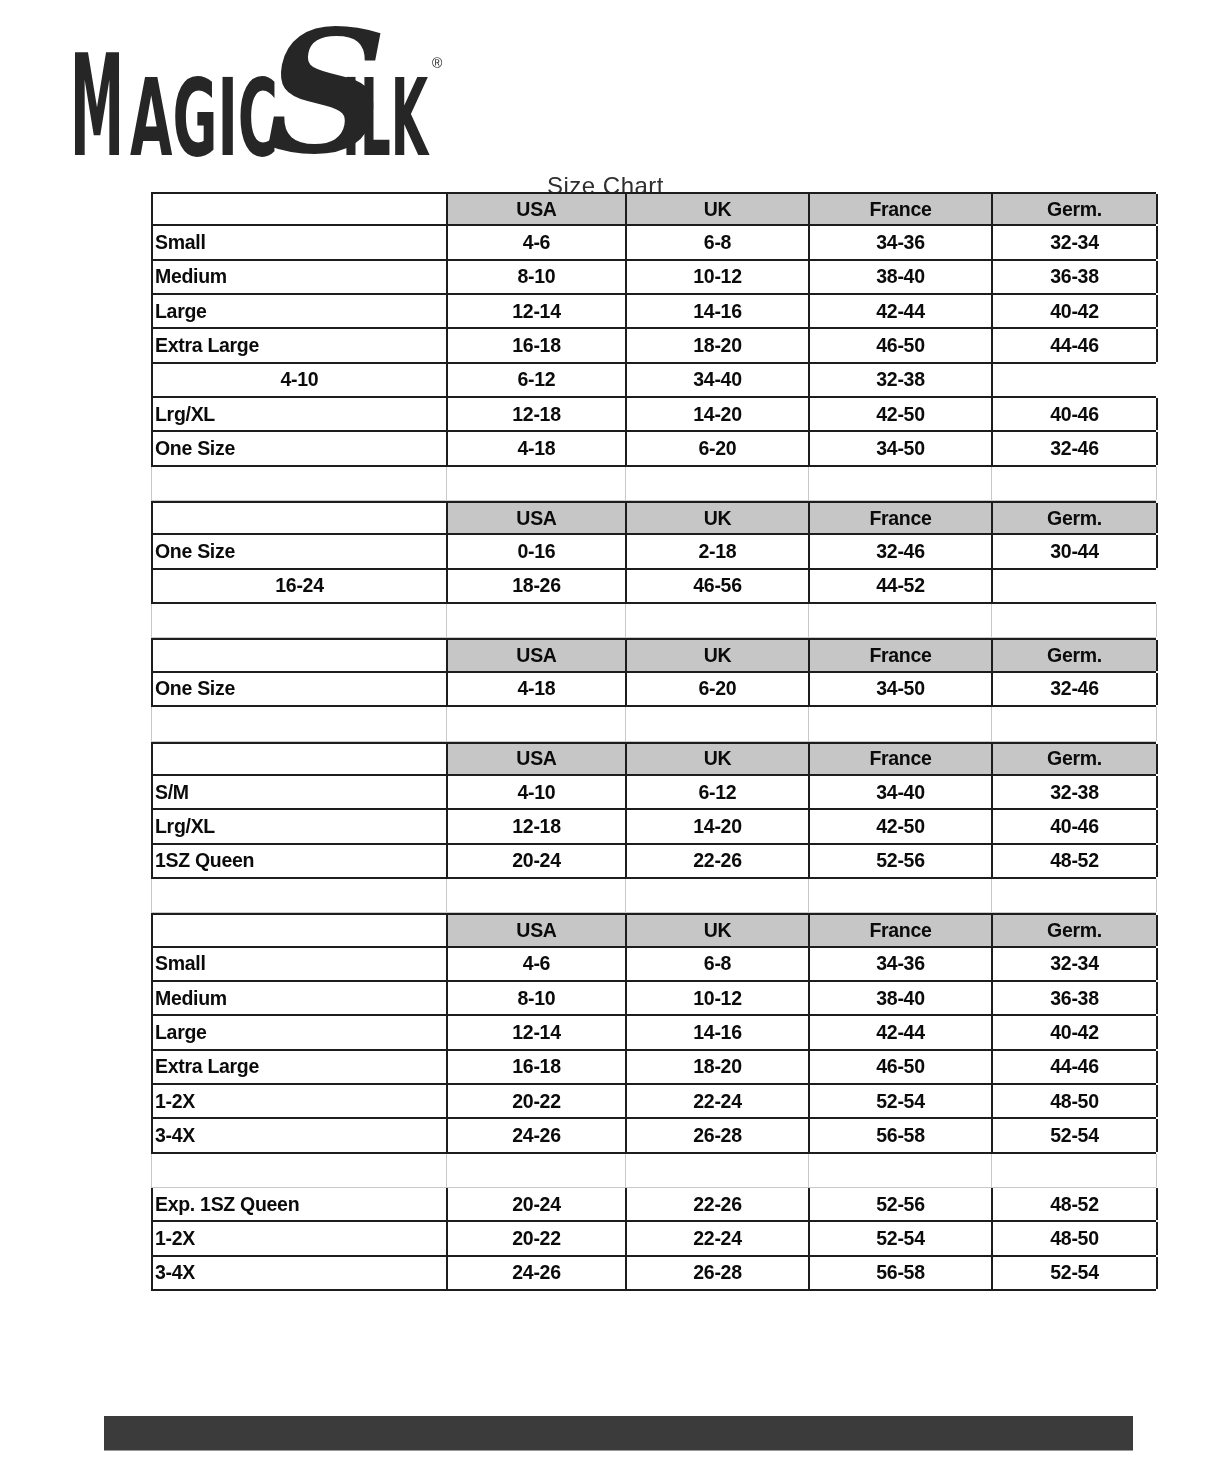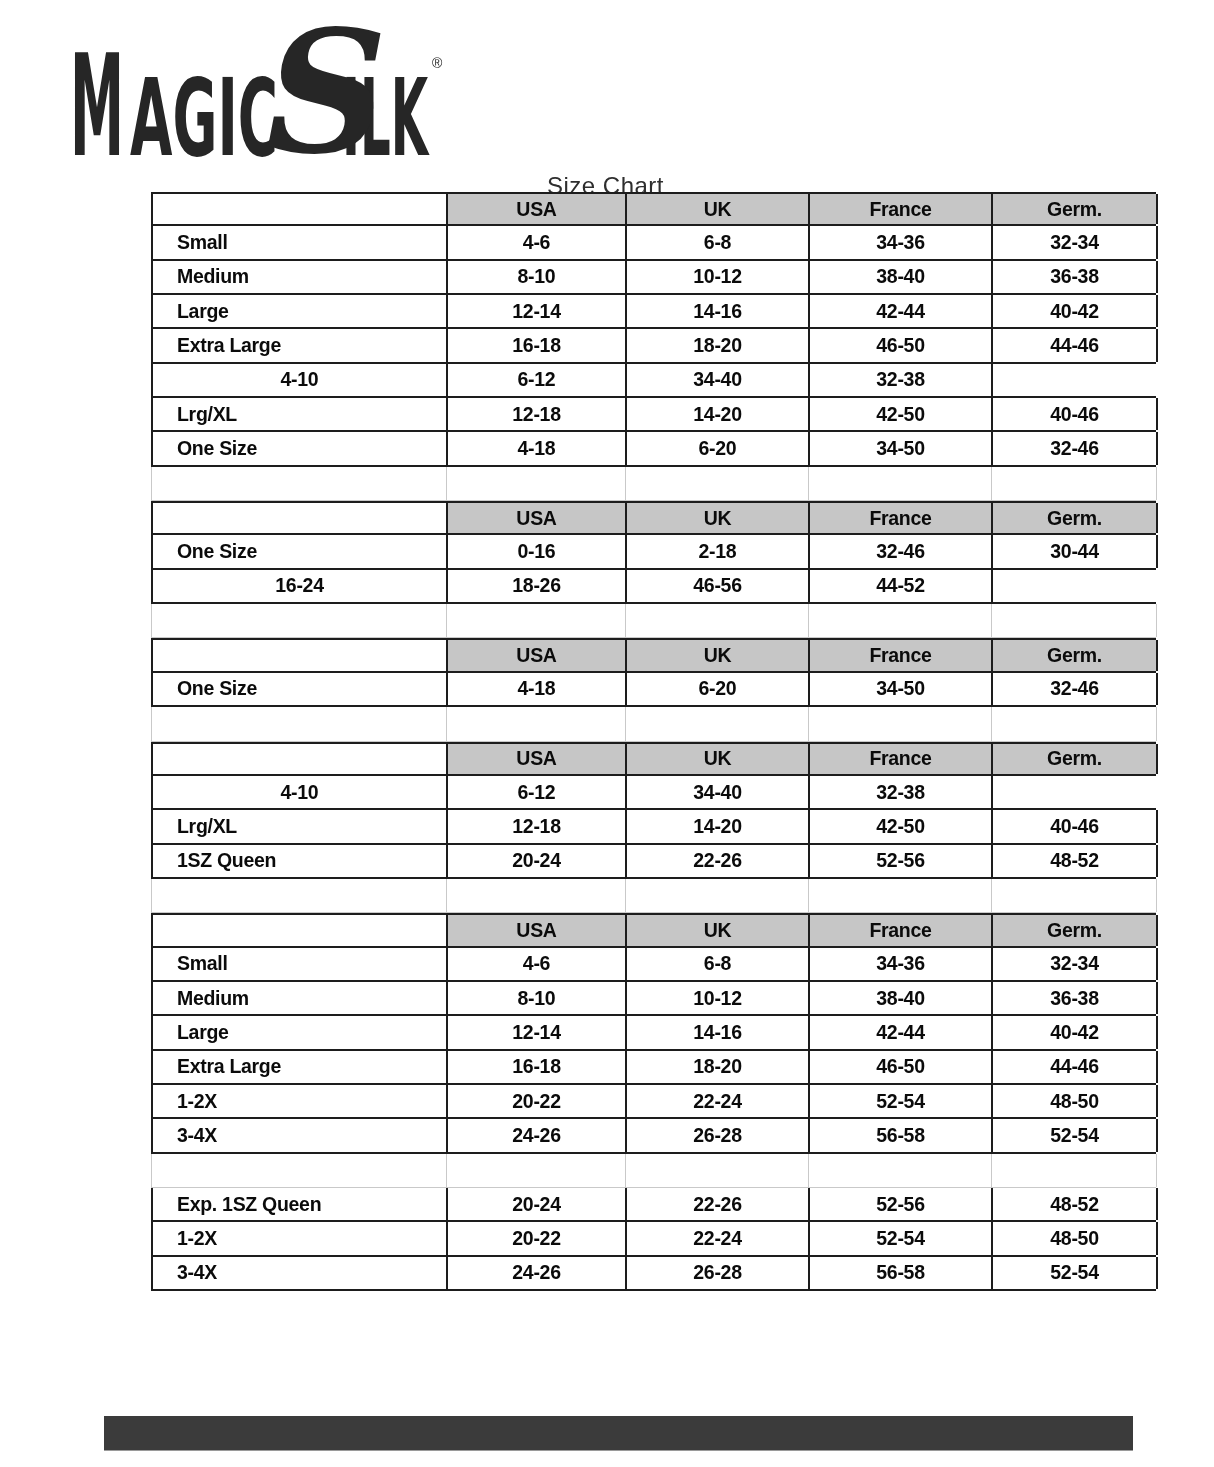"Small" .cell.label { padding-left: 24px -> 2px }
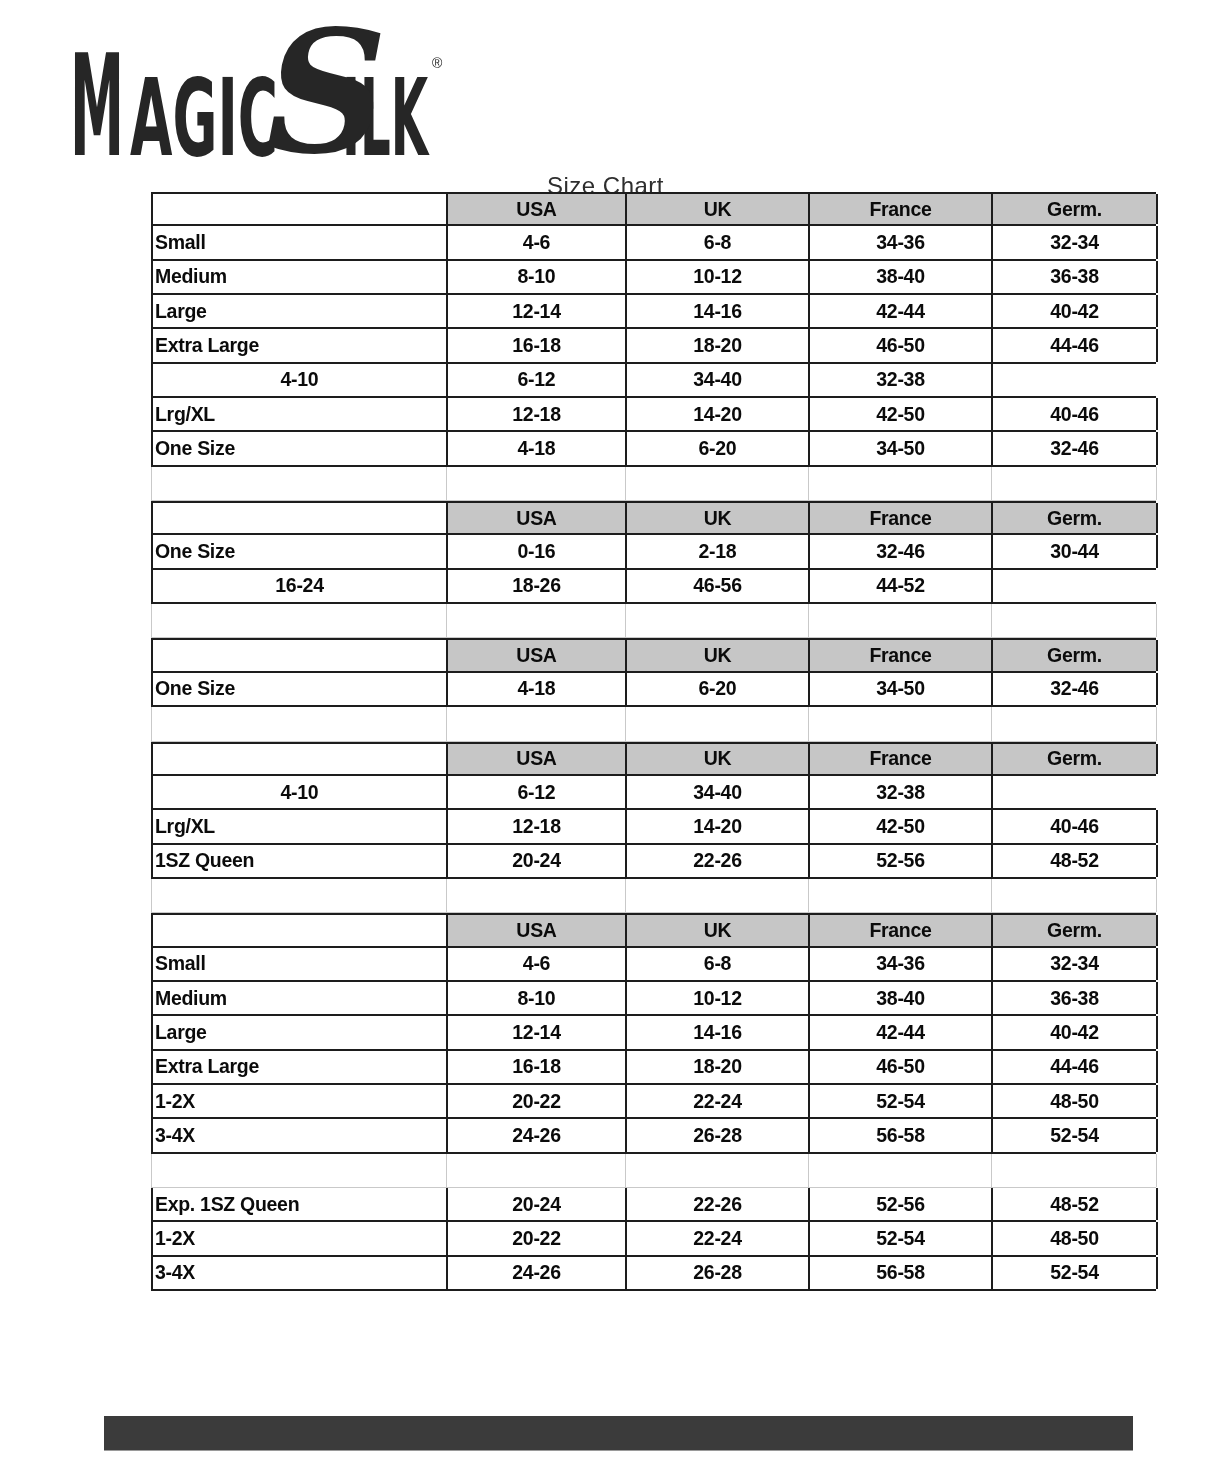"S/M" div.cell { html: none -> <div>S/M</div> }
